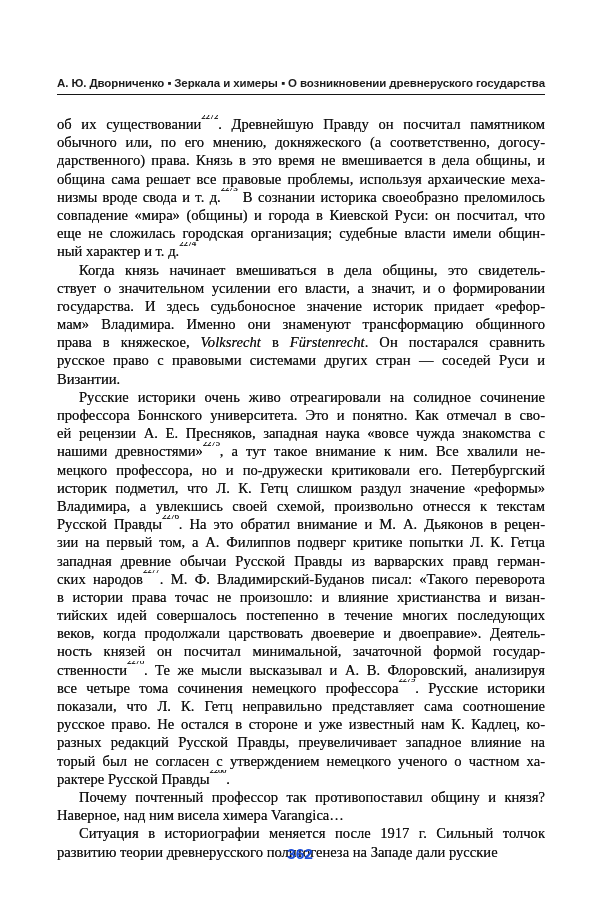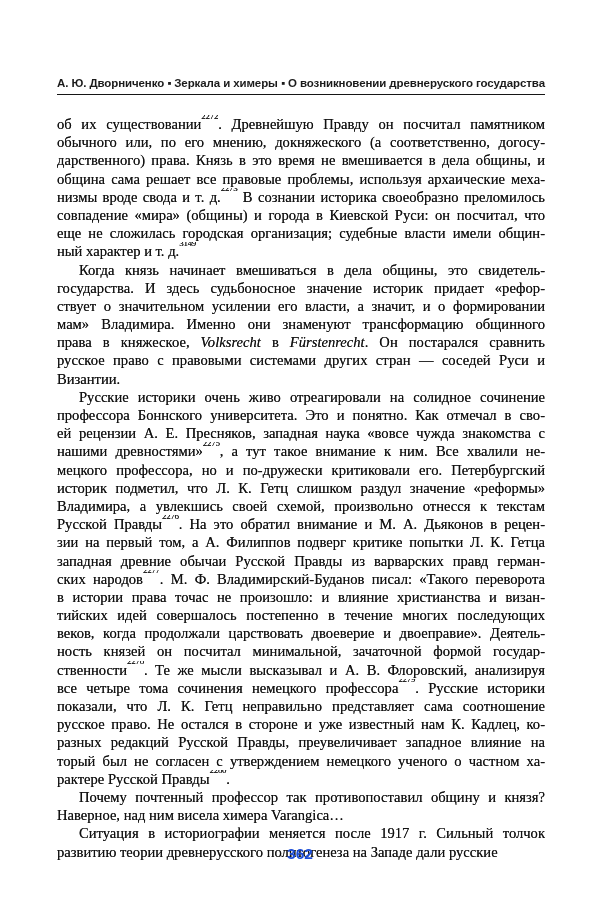"3149" sup { text: 3149 -> 2274 }
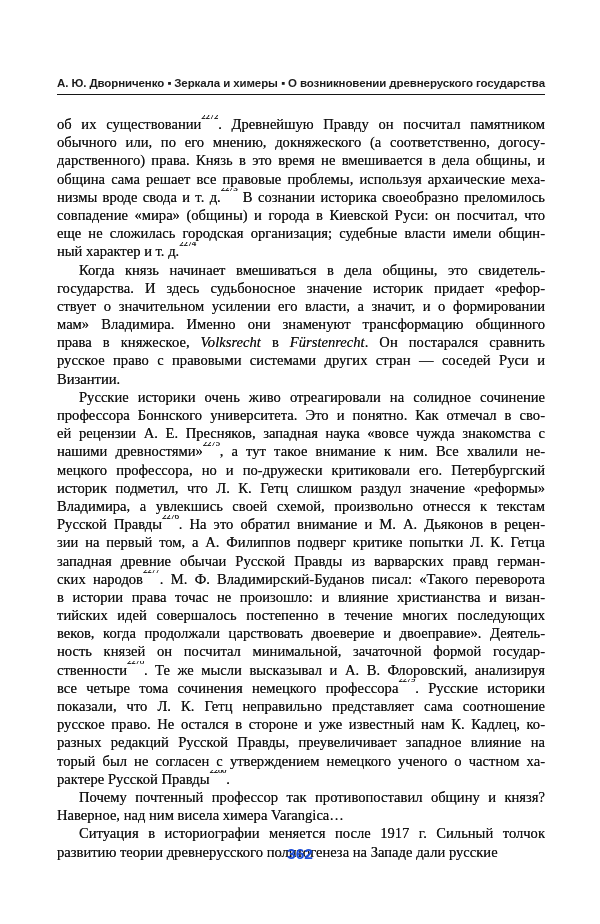"государства. И здесь судьбоносное" div.line { order: before "ствует о значительном усилении его" -> after "ствует о значительном усилении его" }
